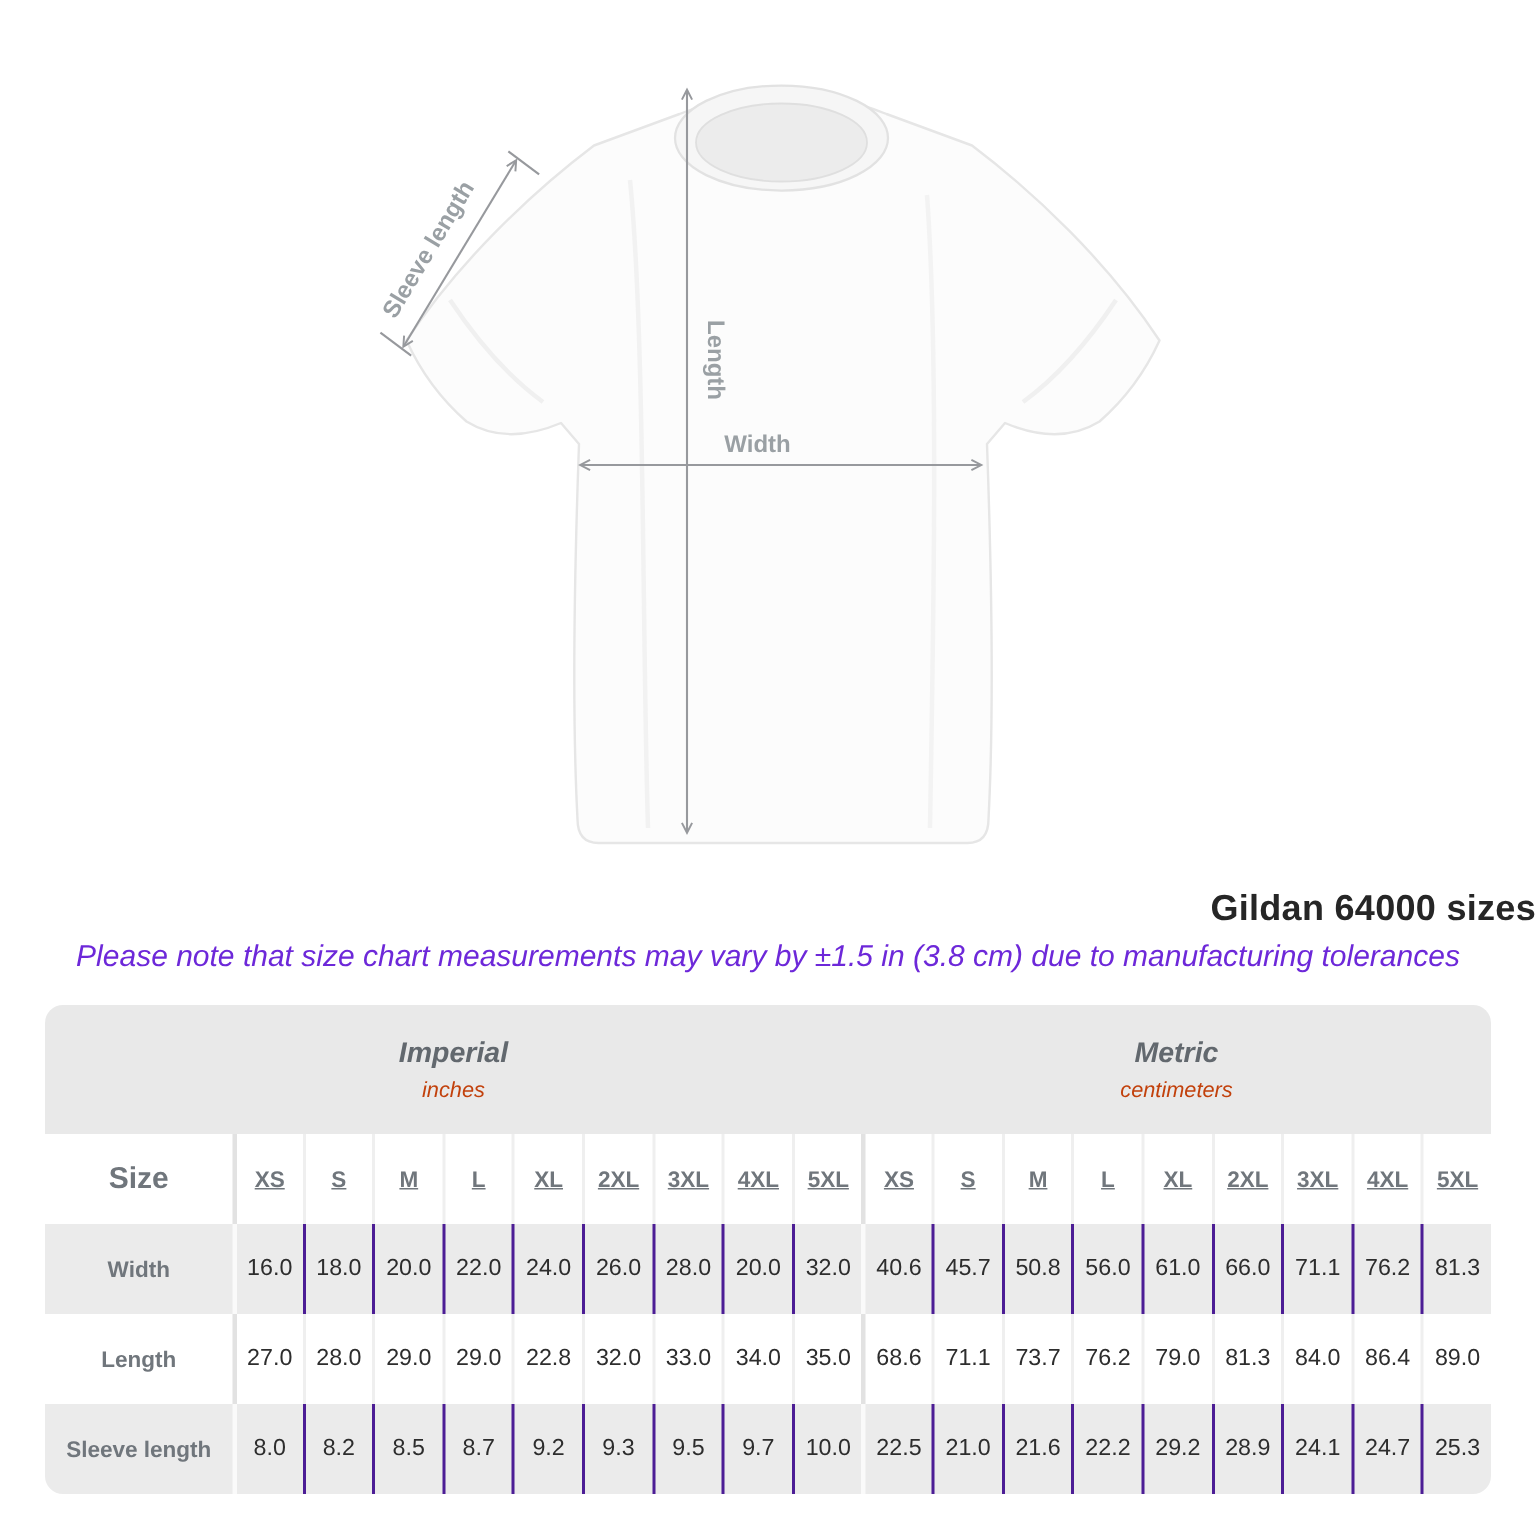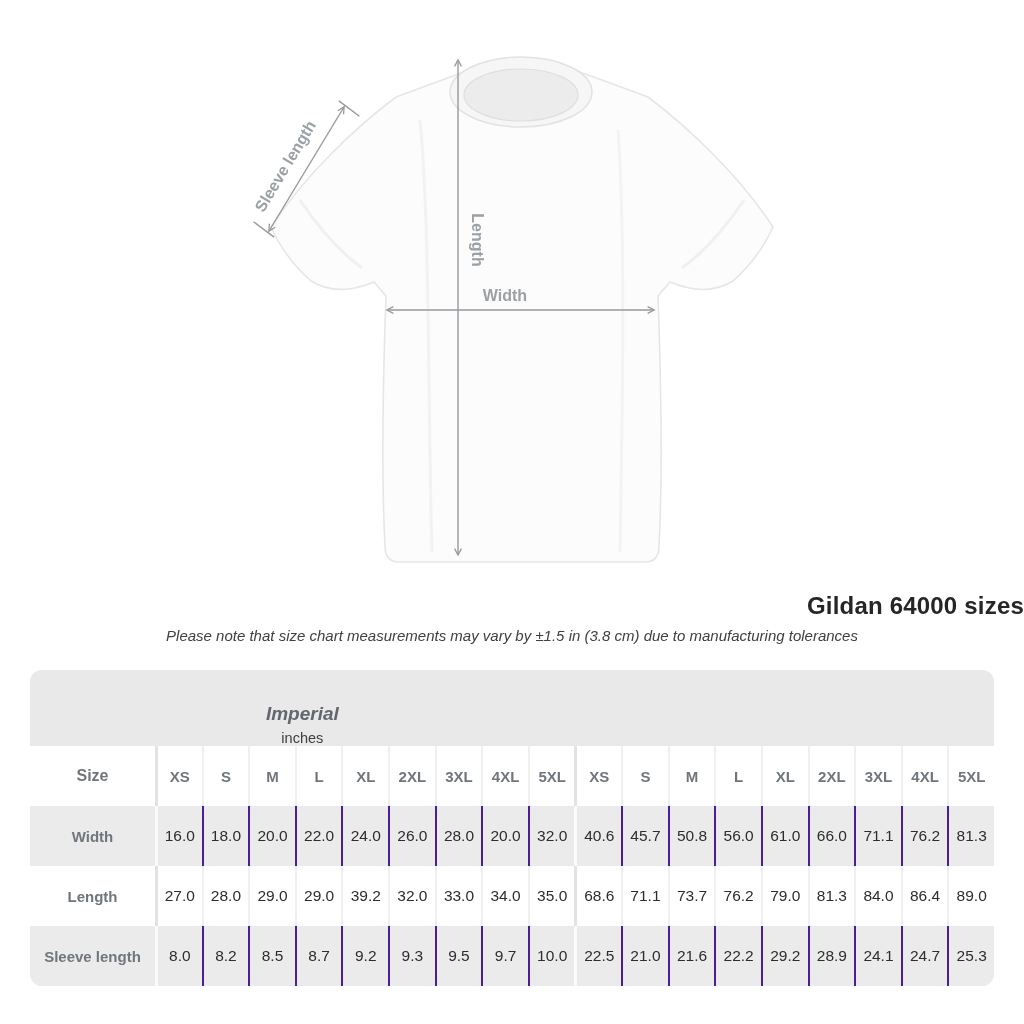"Please note that size chart" .note { color: #404040 -> #6d28d9; font-size: 15px -> 20px }
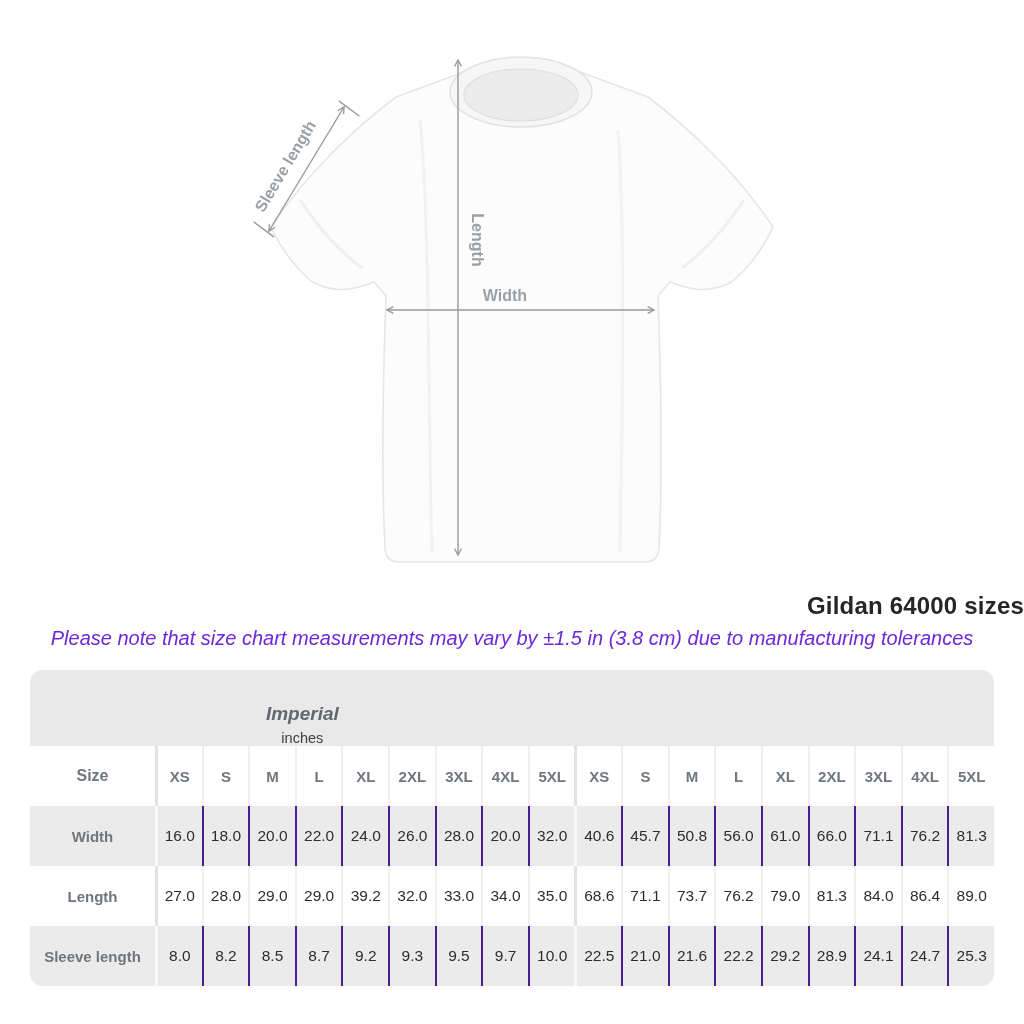"Imperial" .band { align-items: flex-end -> none; height: 76px -> 86px }
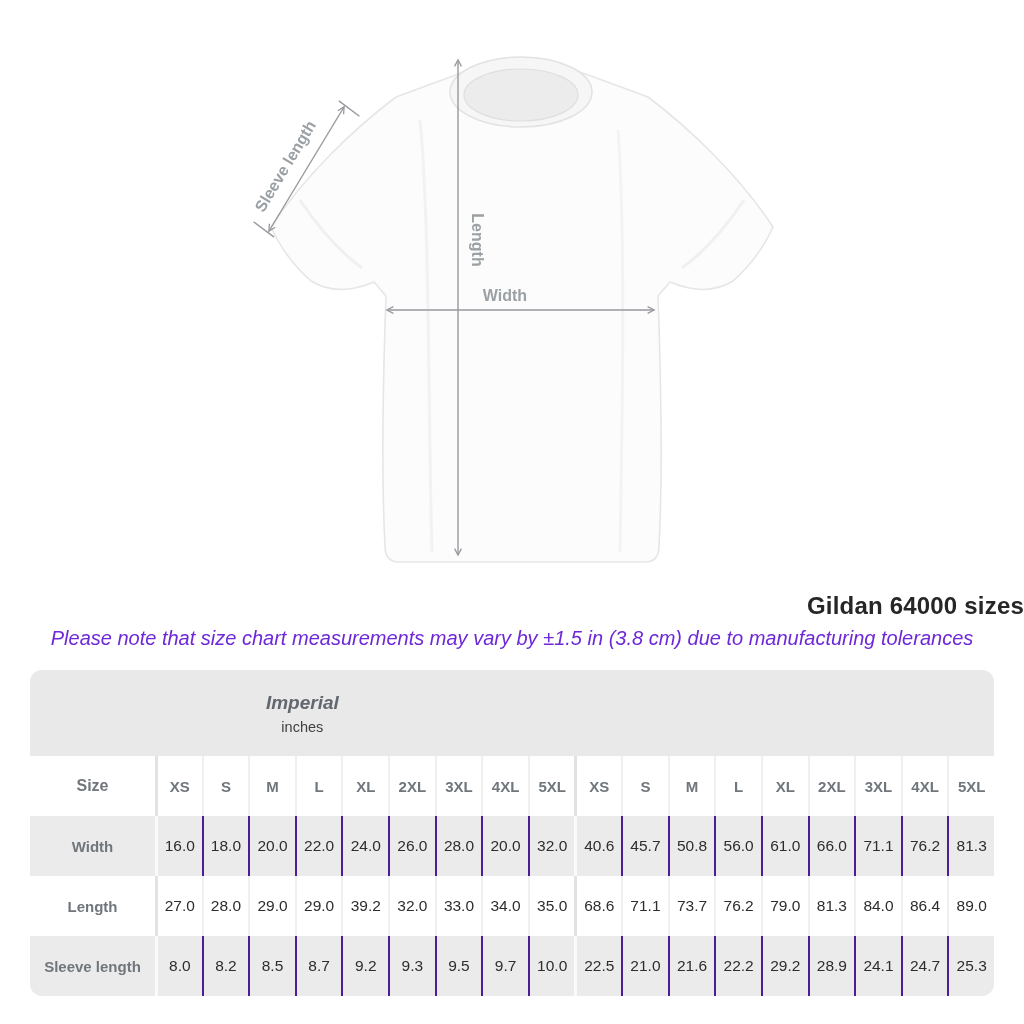"Metric" div.band-cell { html: none -> <div> <div>Metric</div> <div>centimeters</div> </div> }
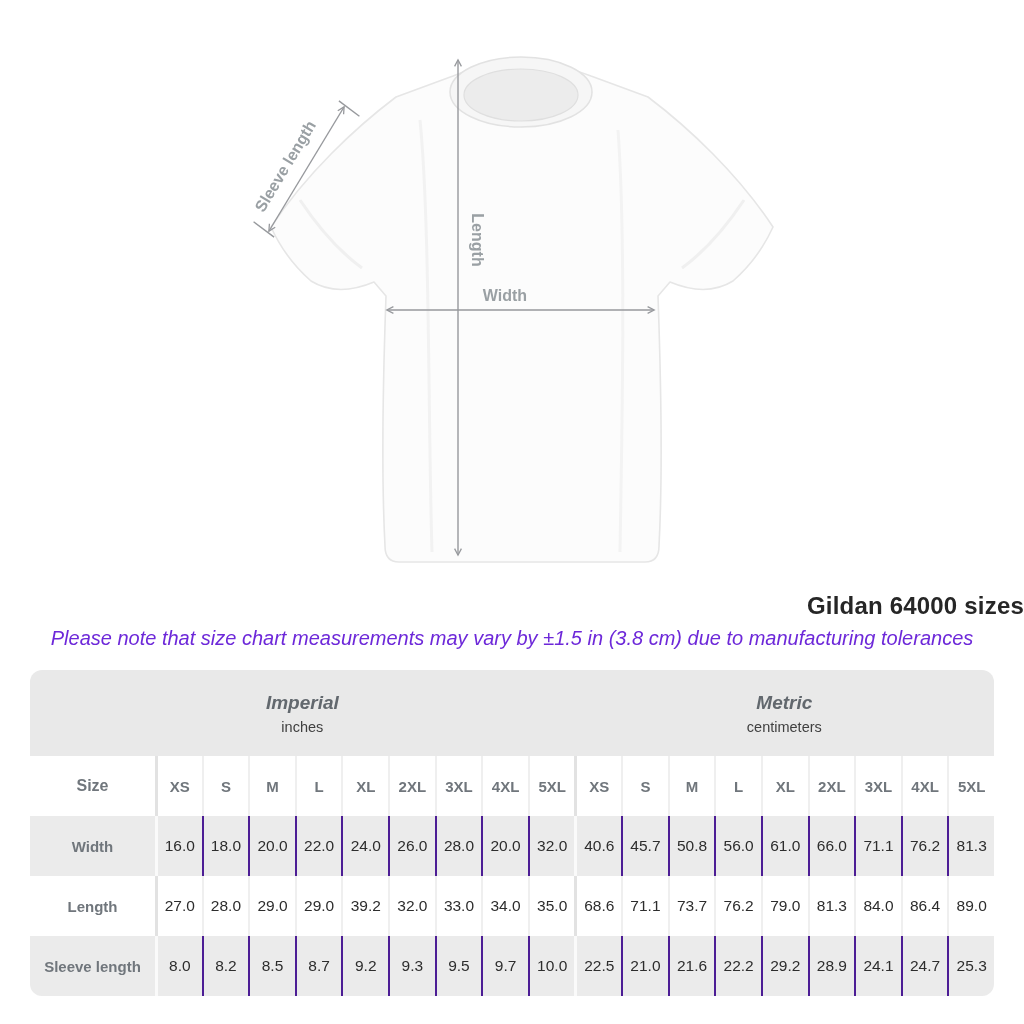"inches" .band-sub { color: #404040 -> #c2410c; font-style: none -> italic }
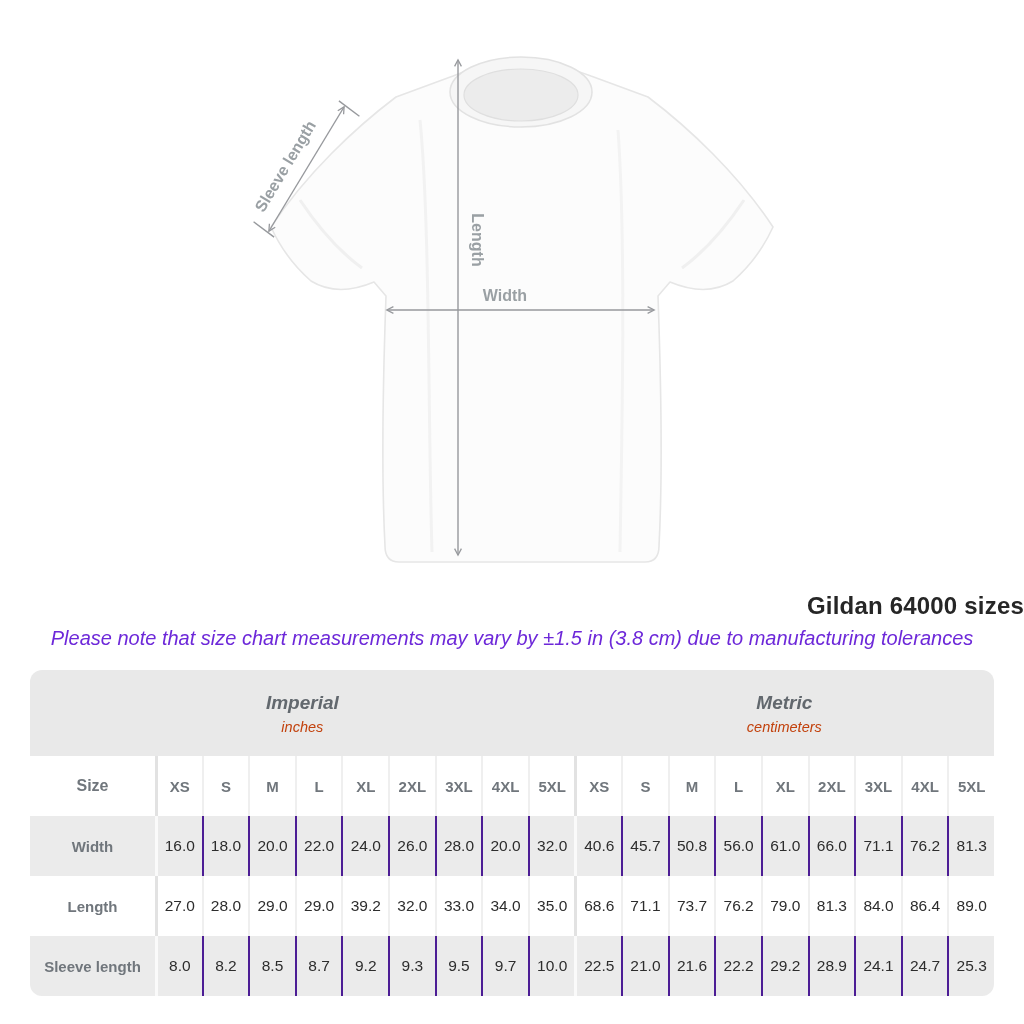"Size" .thead .cell { font-size: 16px -> 20px }
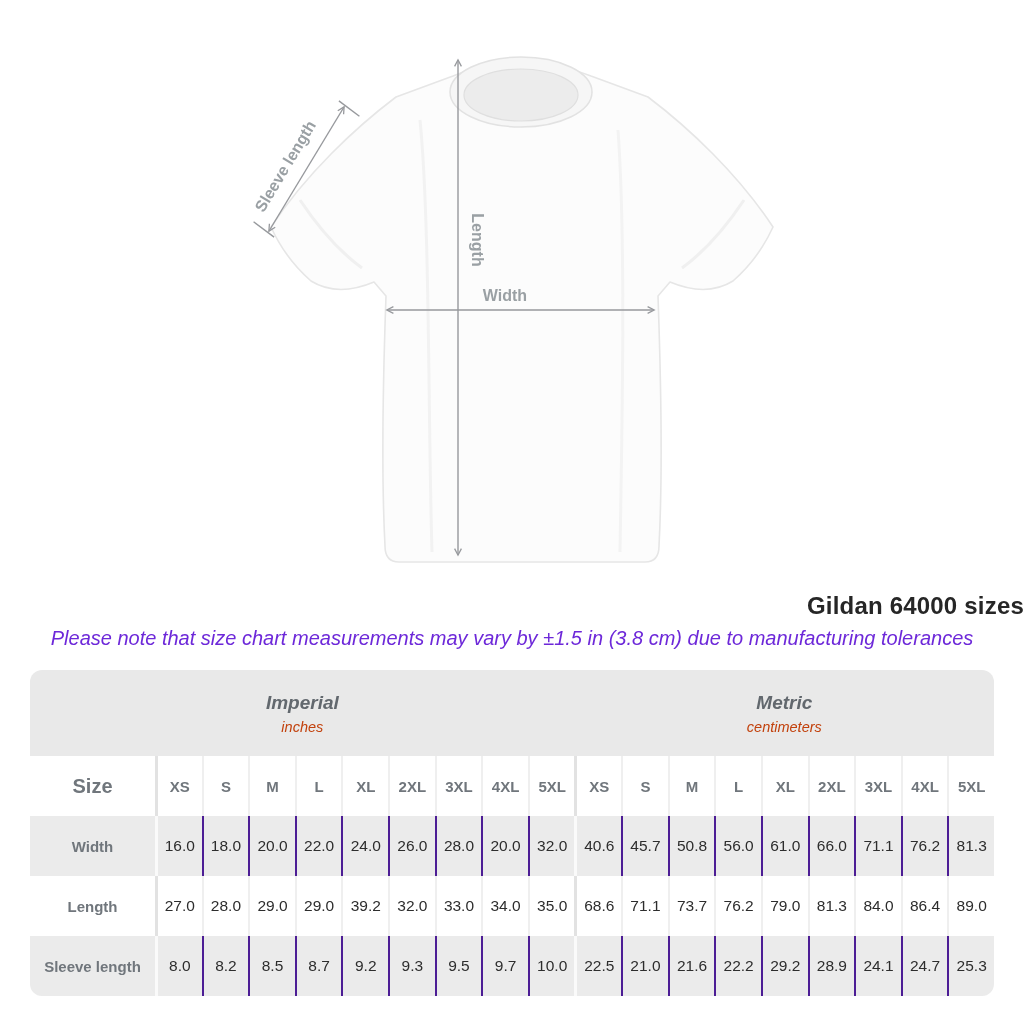"XS" .thead .cell.num { text-decoration: none -> underline }
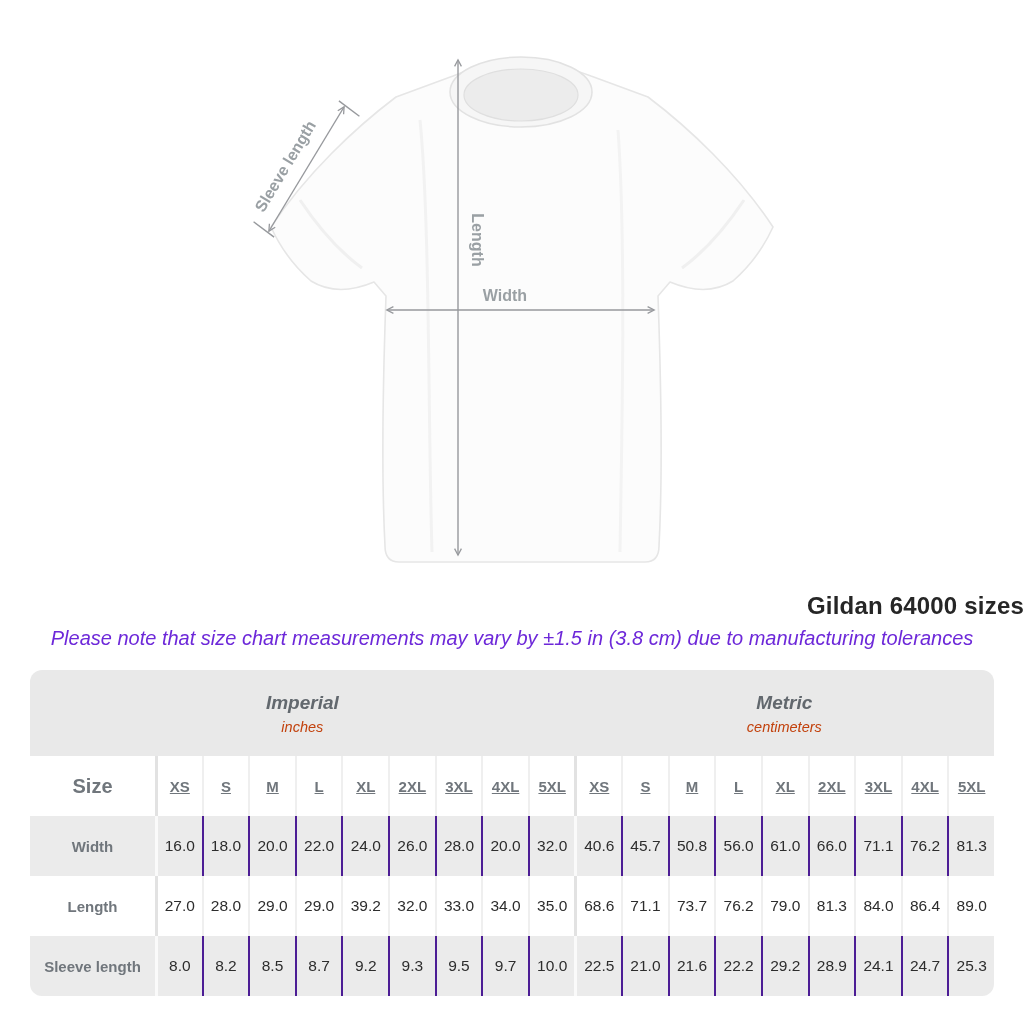"39.2" div.cell { text: 39.2 -> 22.8 }
